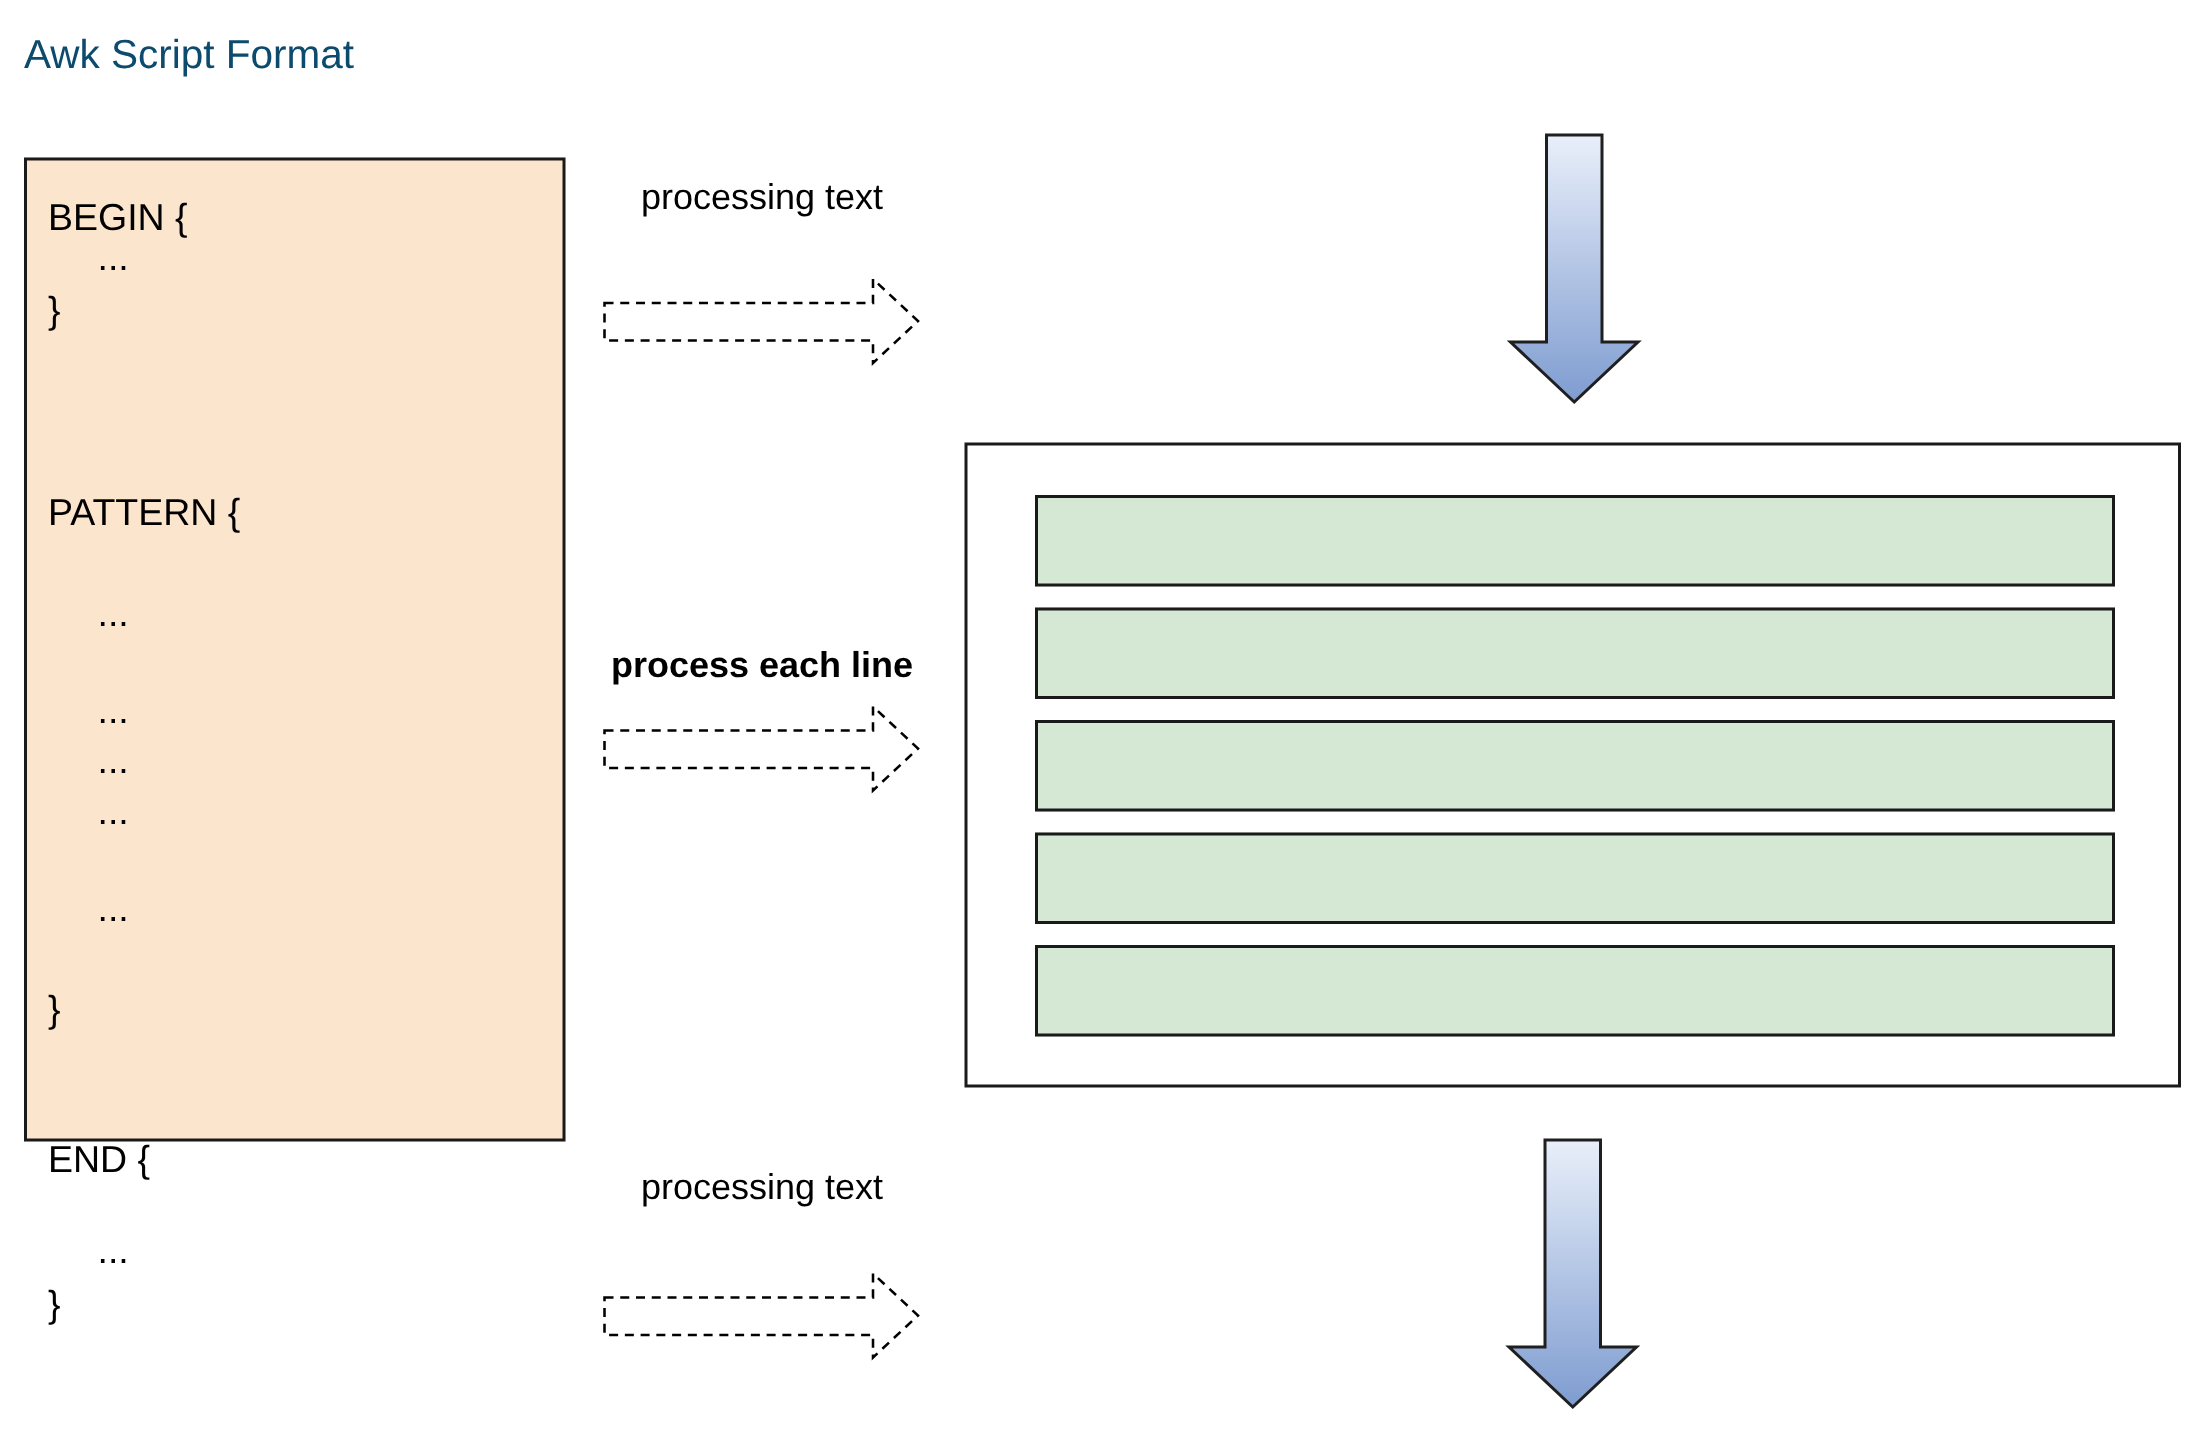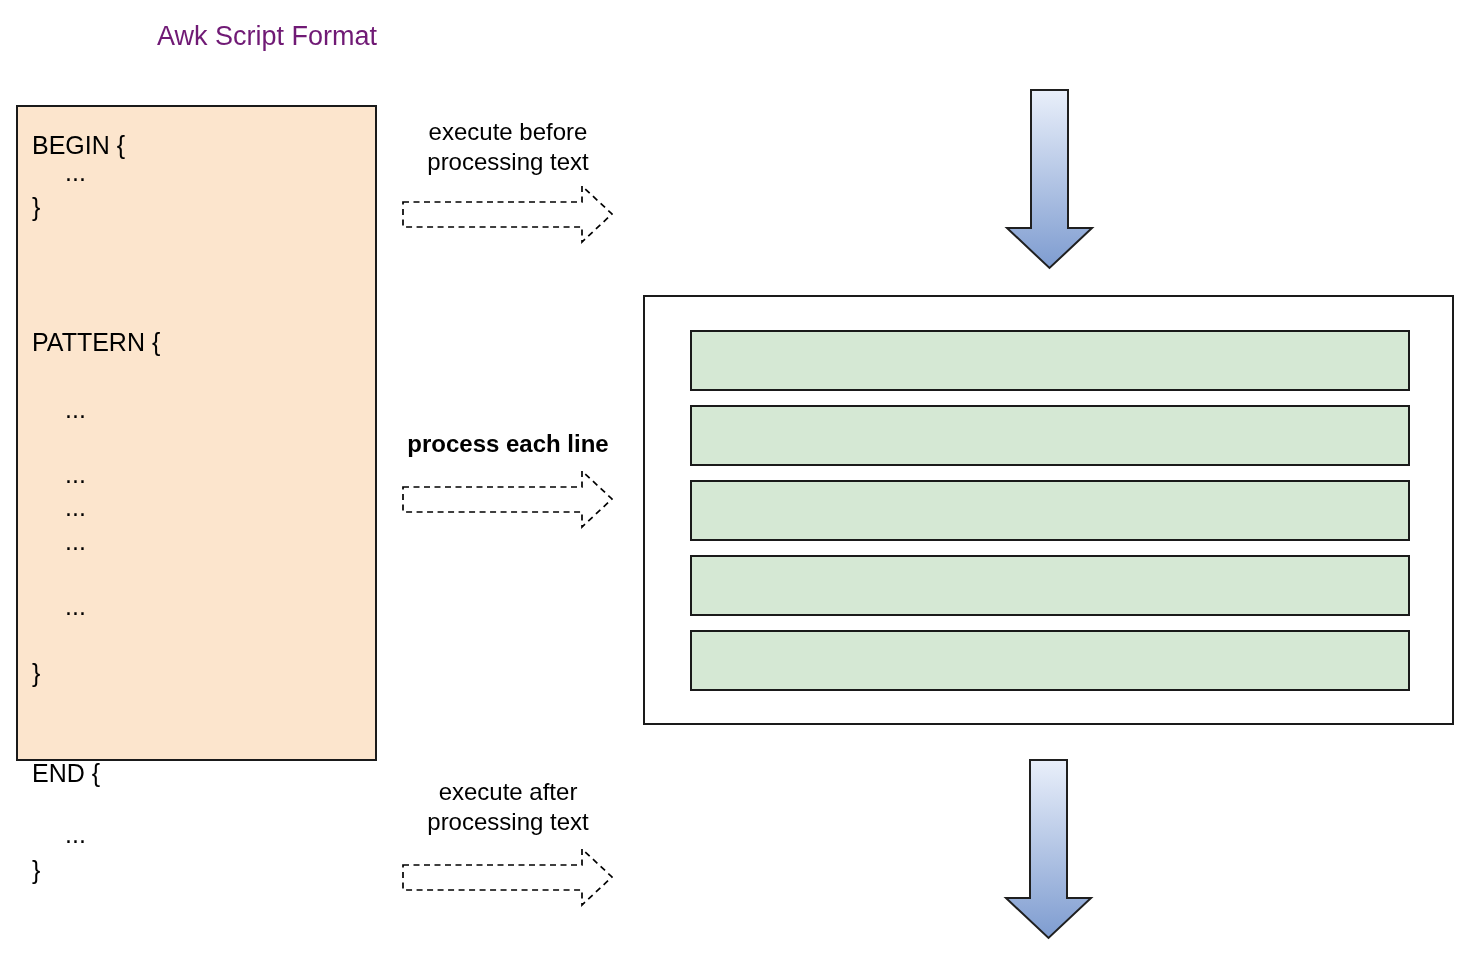"Awk Script Format" .col-title { color: #701a75 -> #0c4a6e; text-align: right -> left }
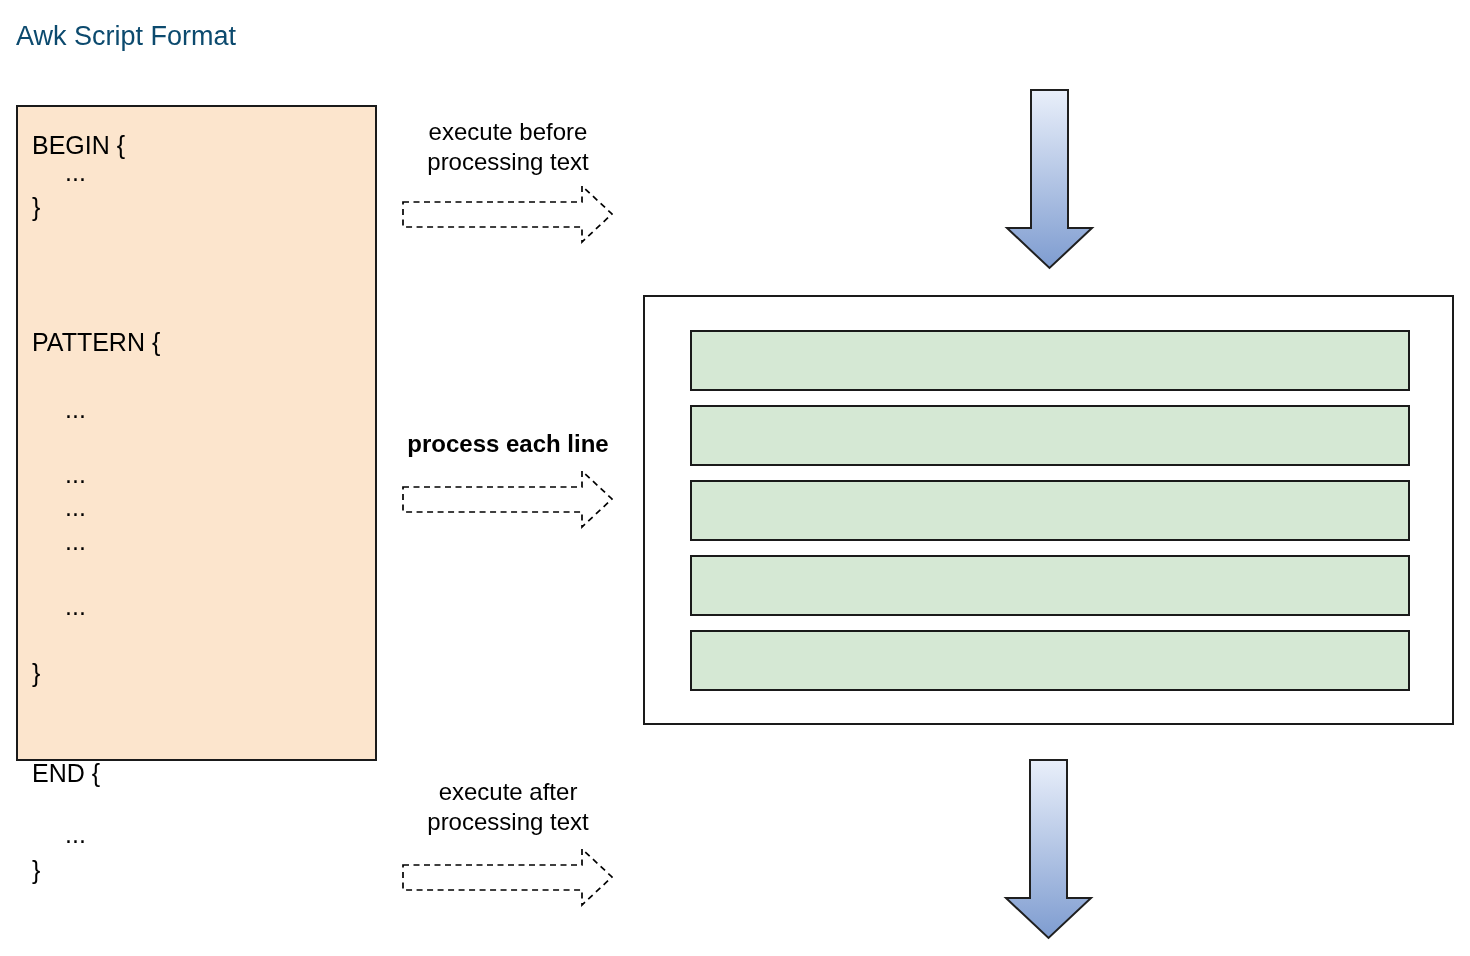"execute before" div.mid-label-line { html: <div>execute before</div> -> none }
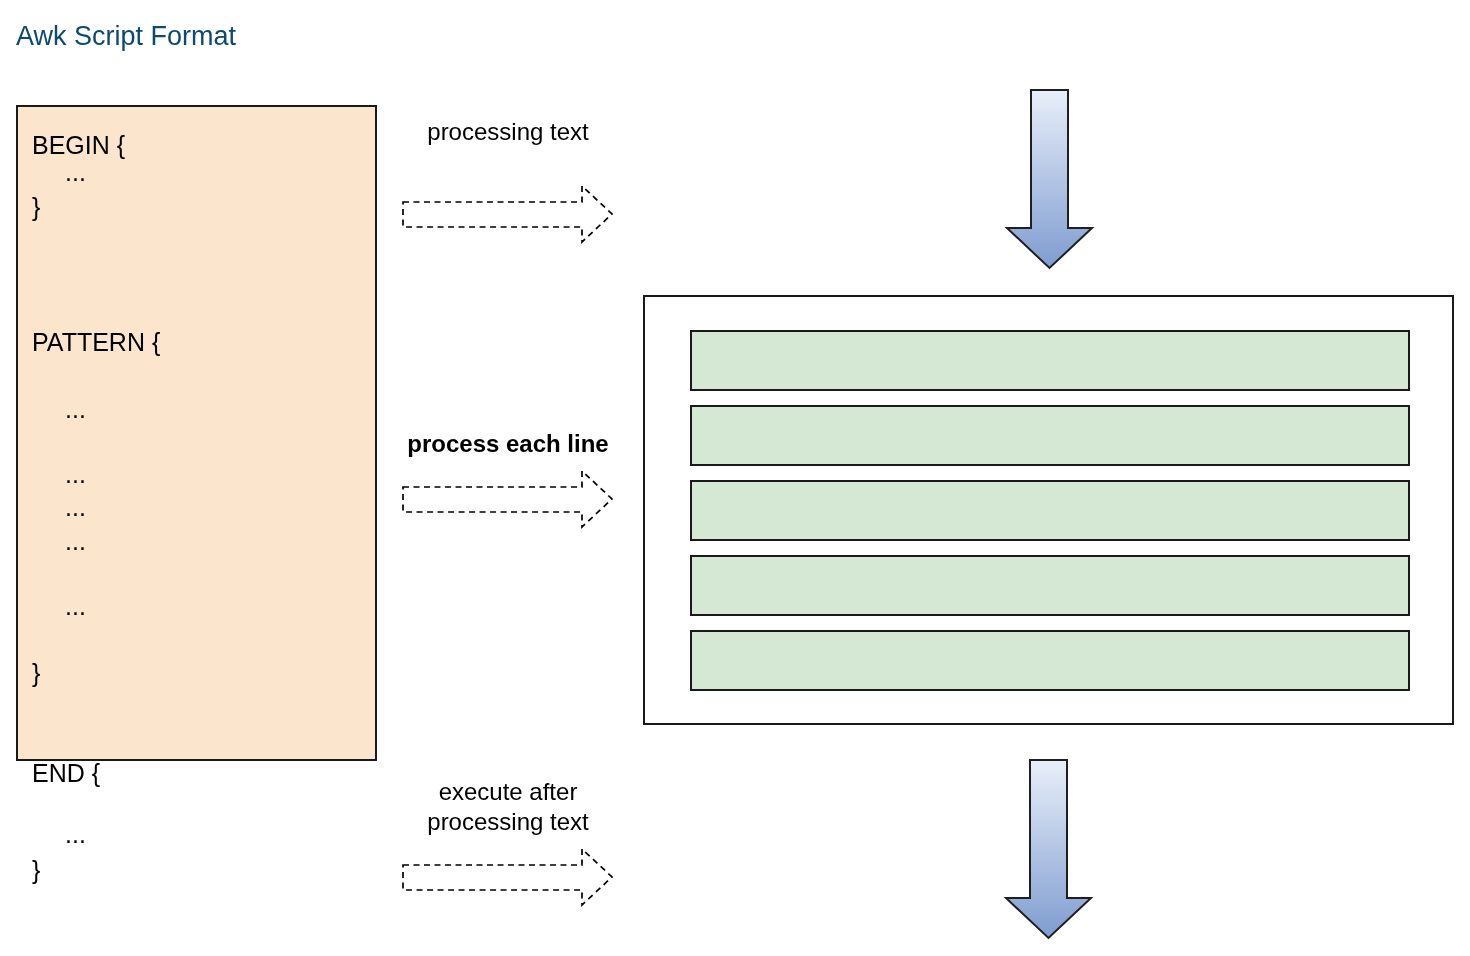"execute after" div.mid-label-line { html: <div>execute after</div> -> none }
